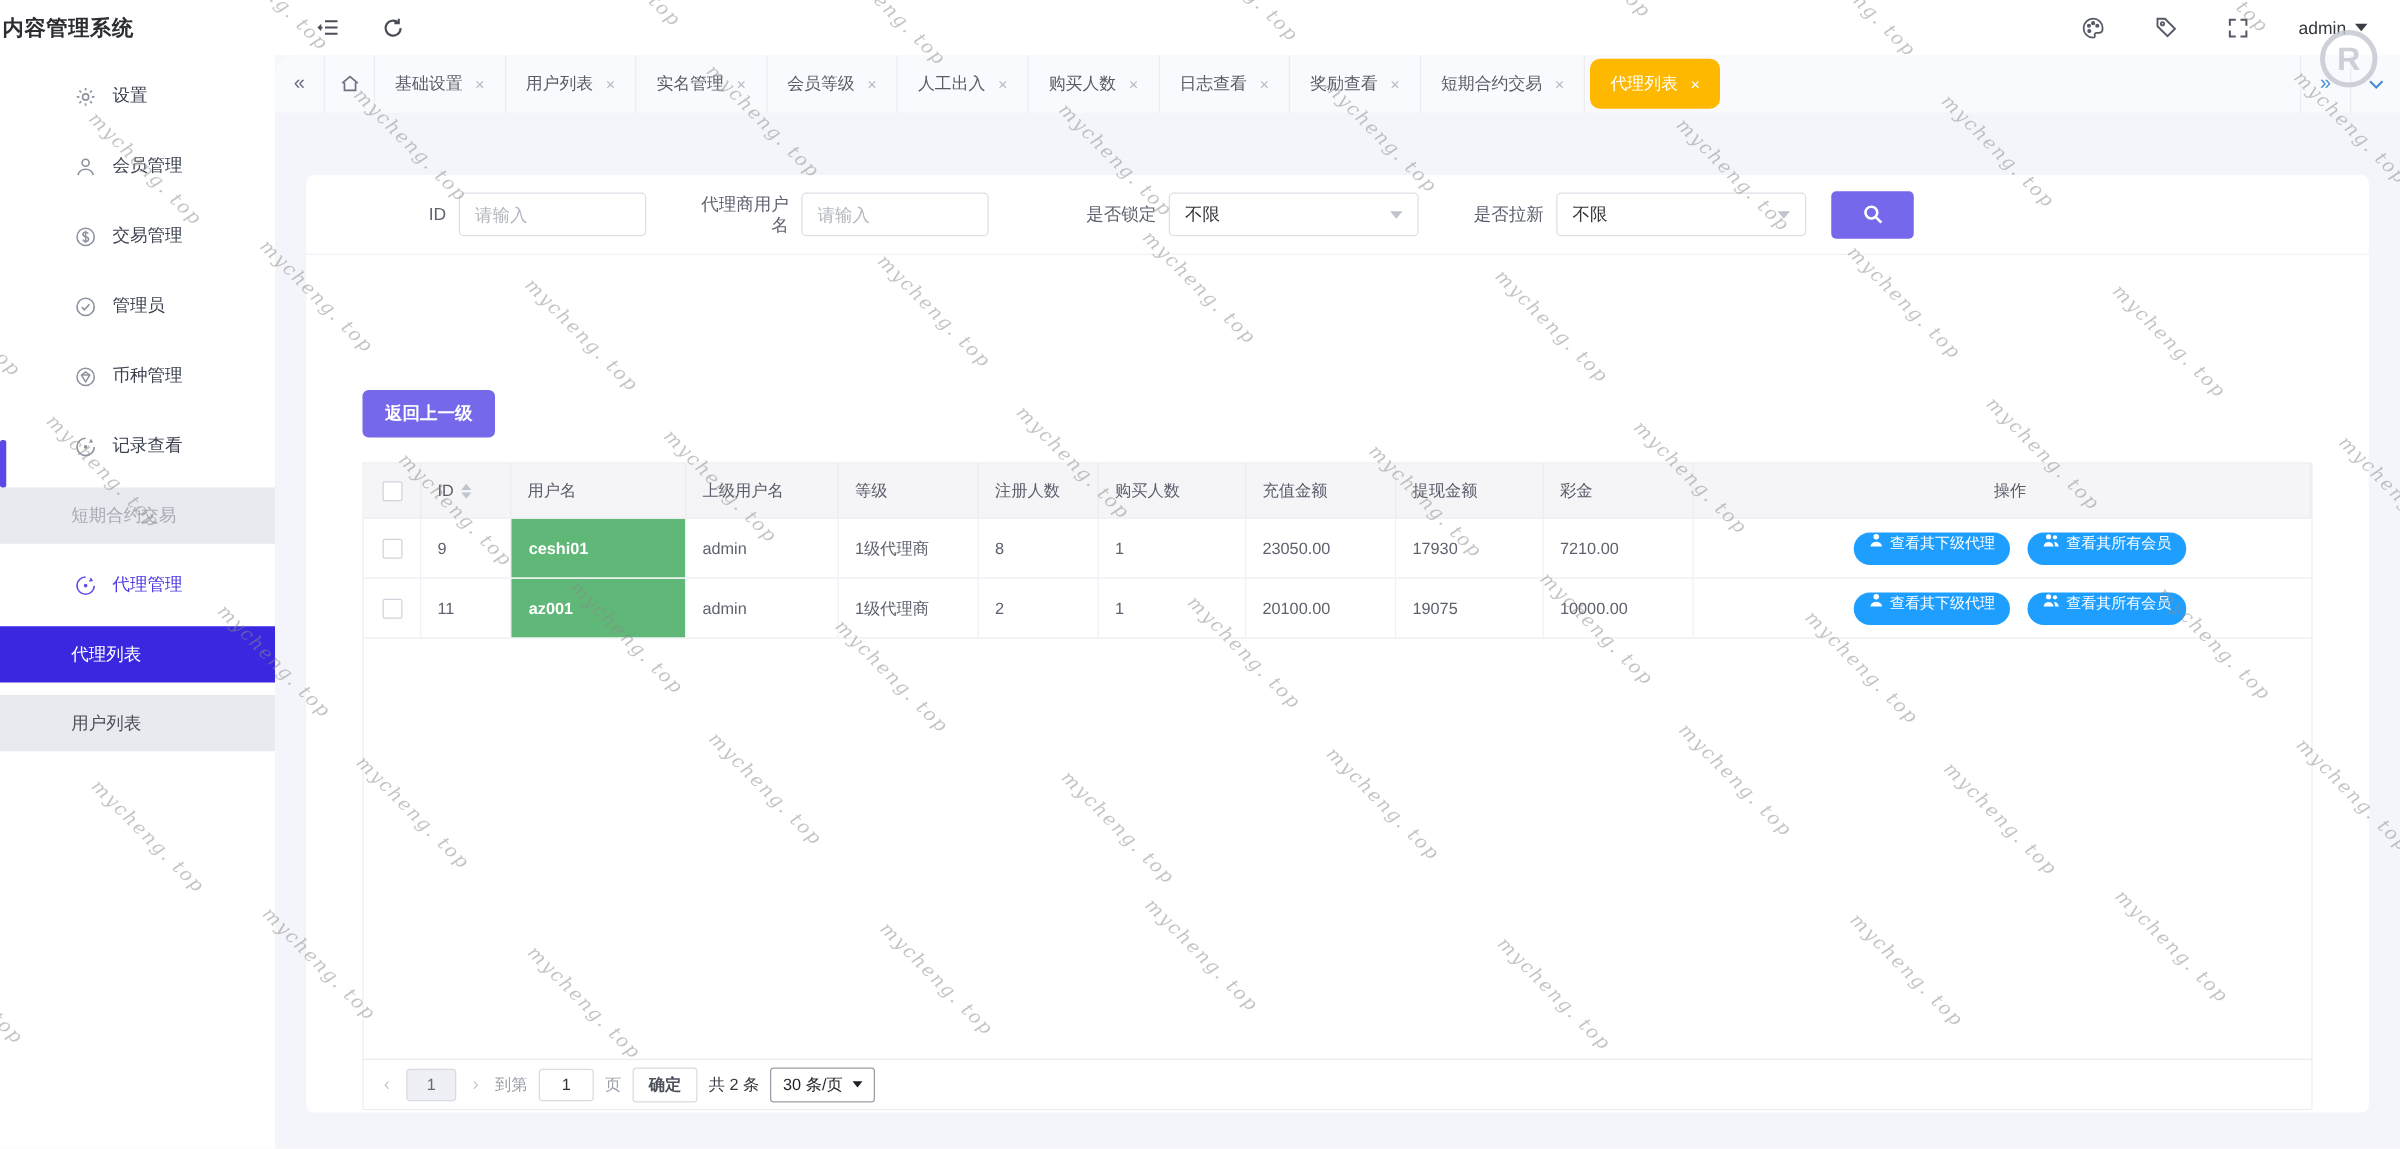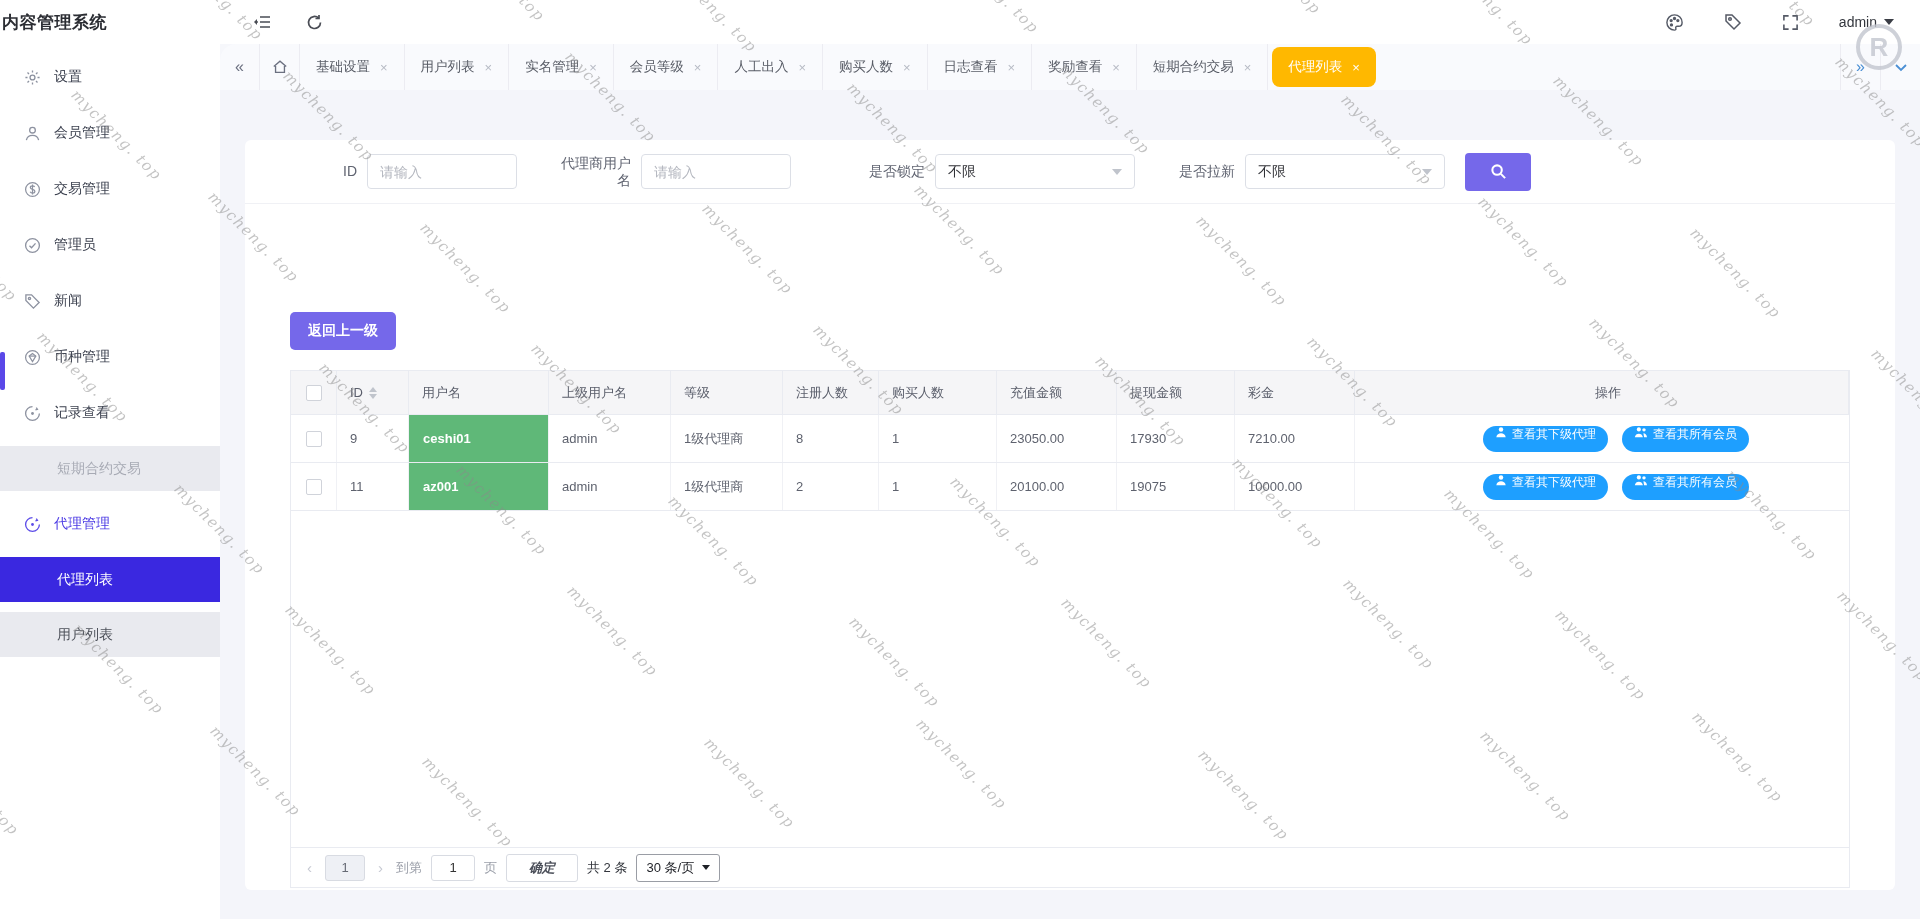"设置" .menu-item { margin-left: none -> 36px }
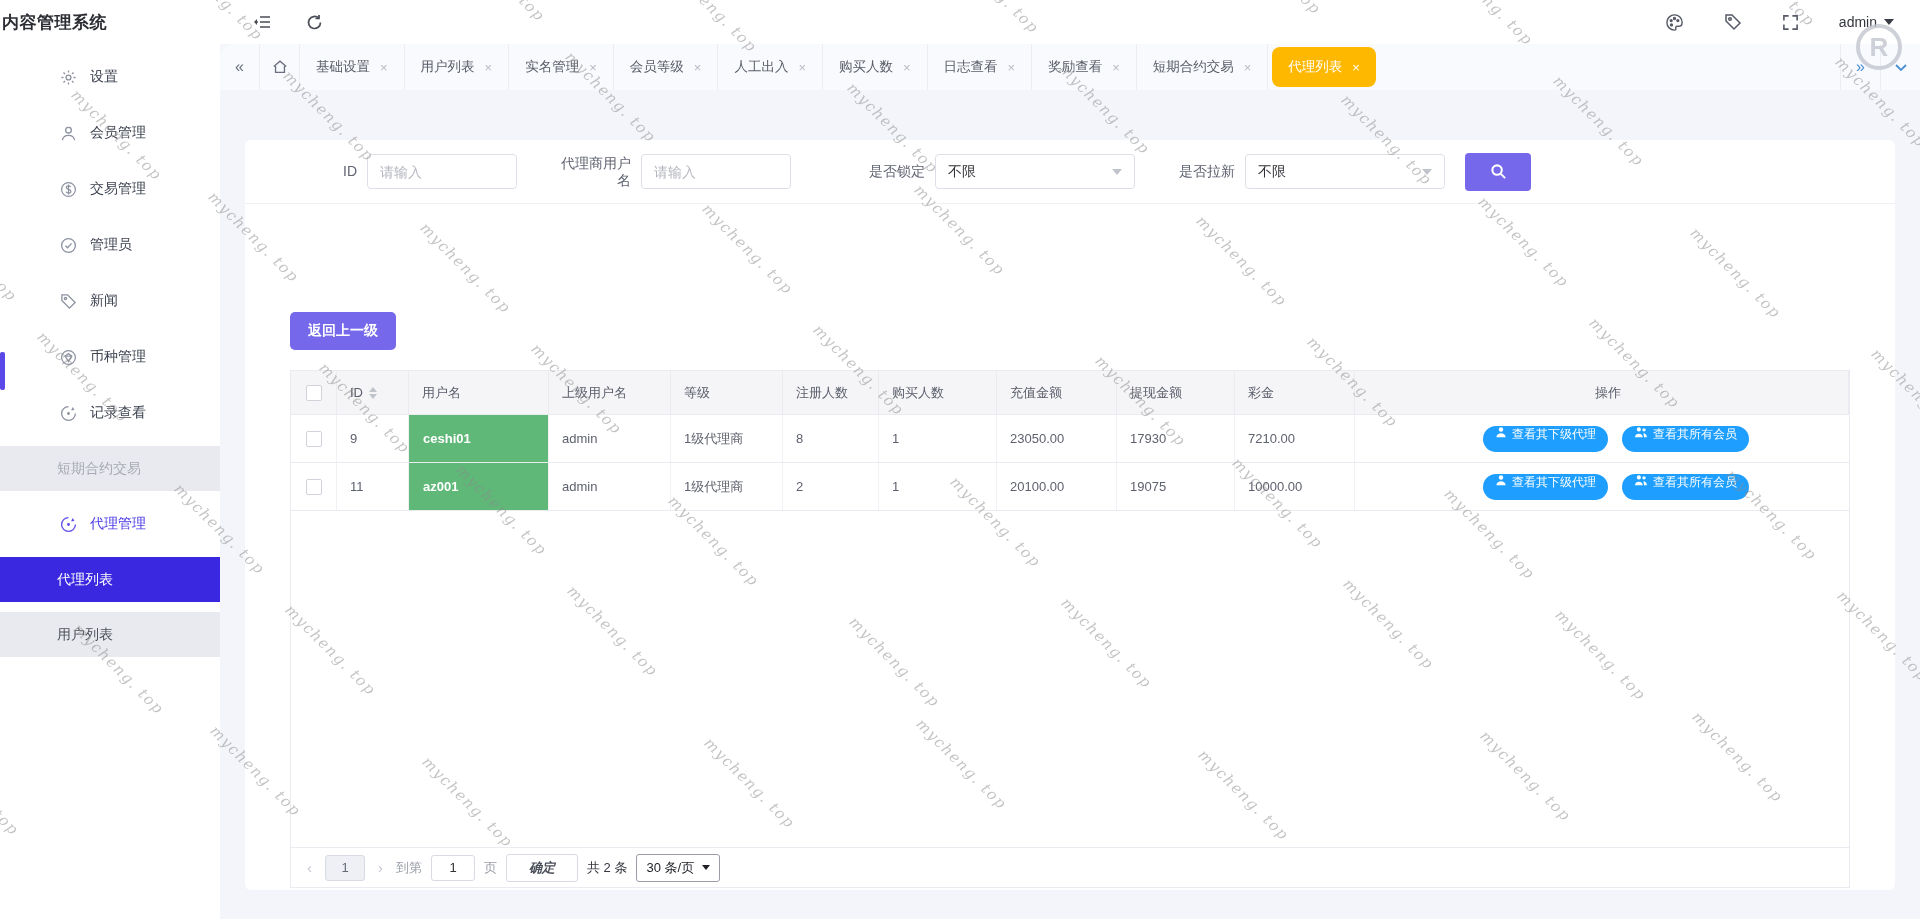"新闻" div.menu-item { html: <div> <span> <svg> <path></path> <circle></circle> </svg> </span> <span>新闻</span> </div> -> none }
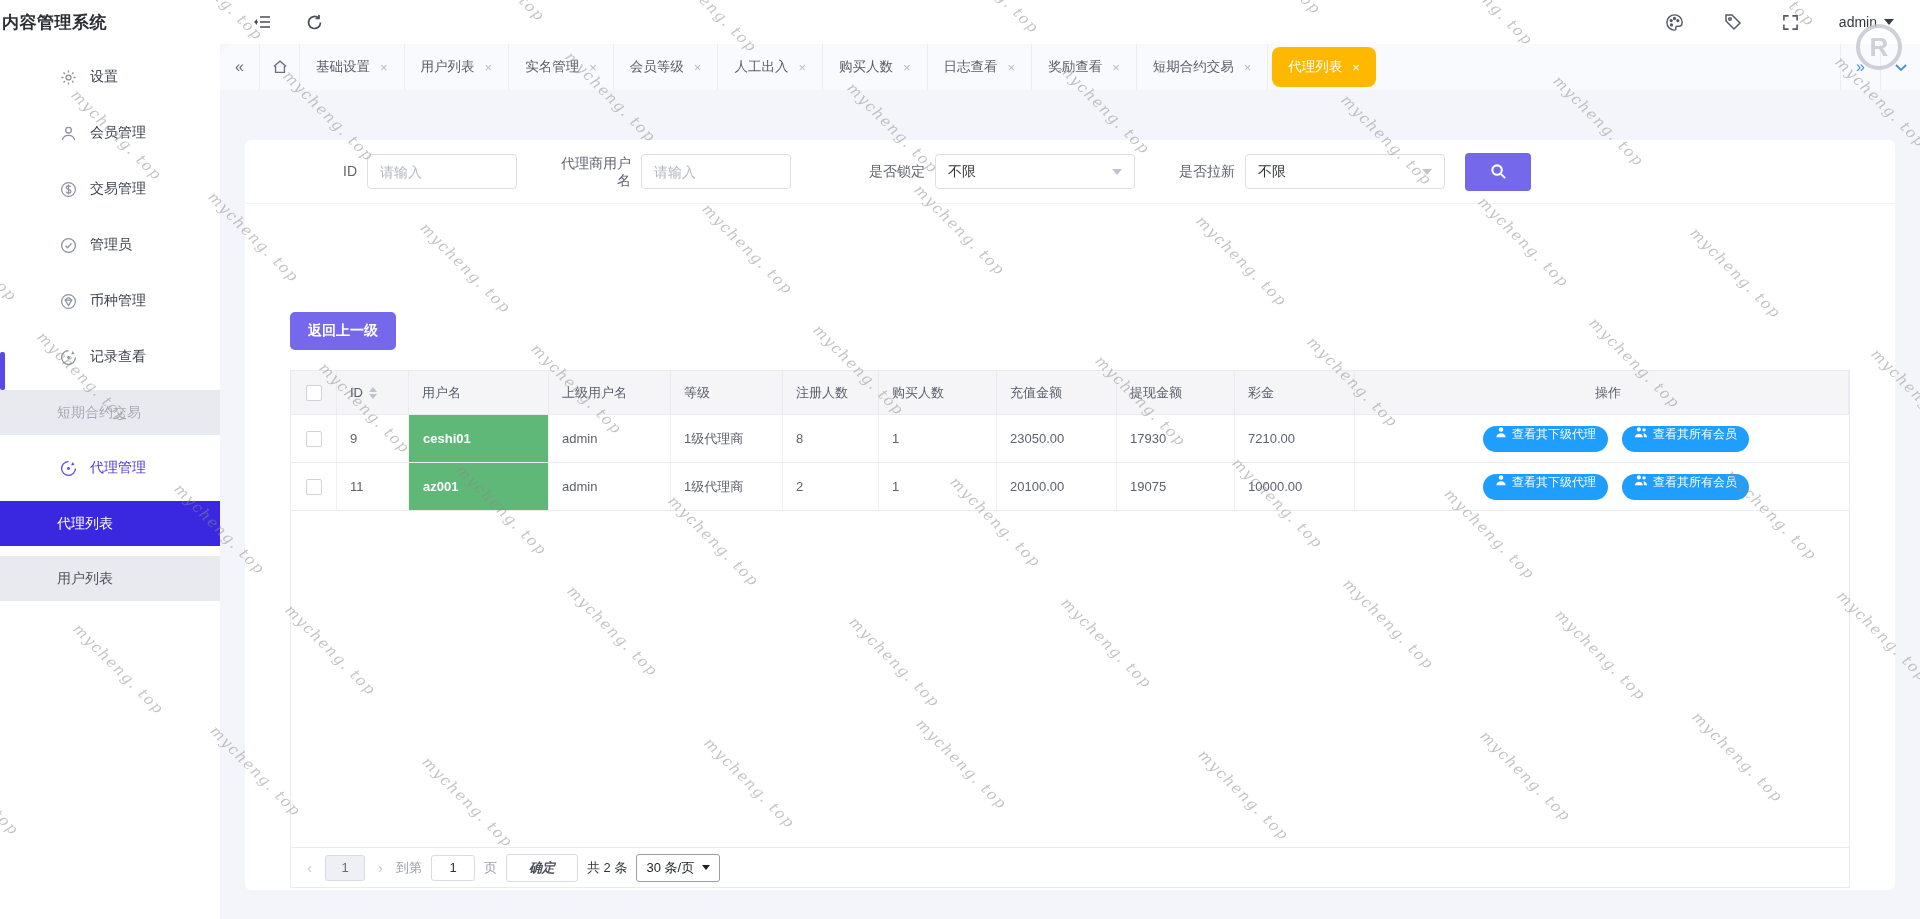"确定" .pg-btn { font-style: italic -> none; padding: 0 22px -> 0 12px }
